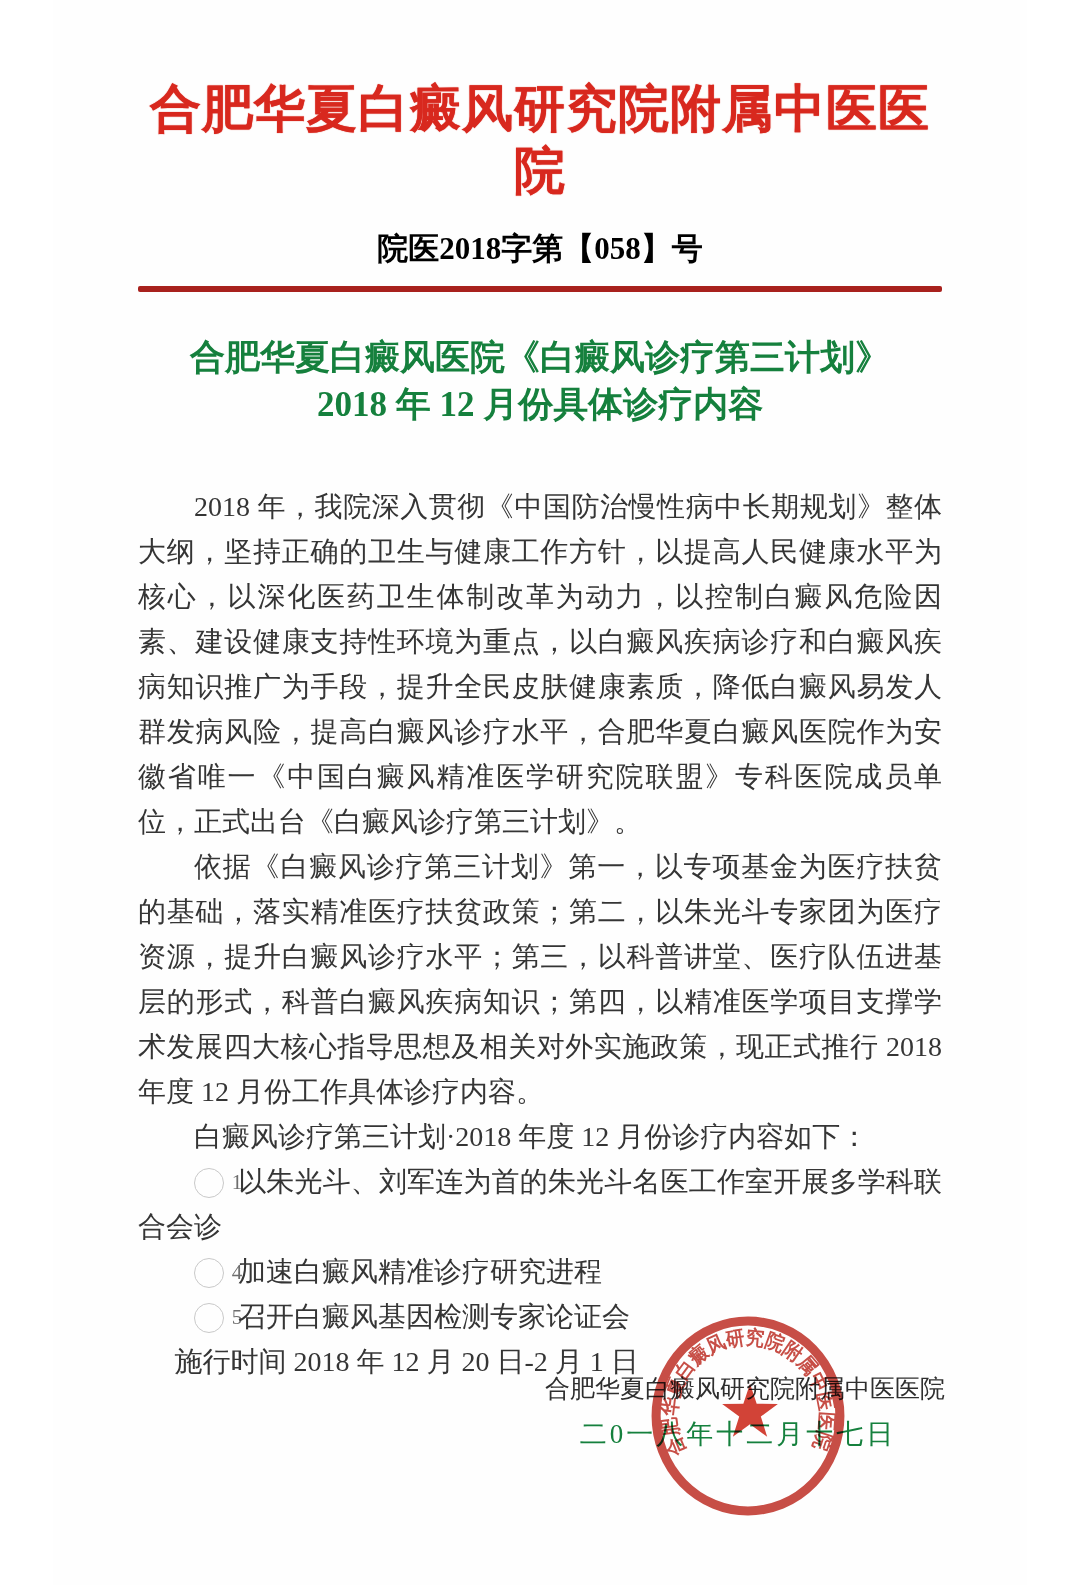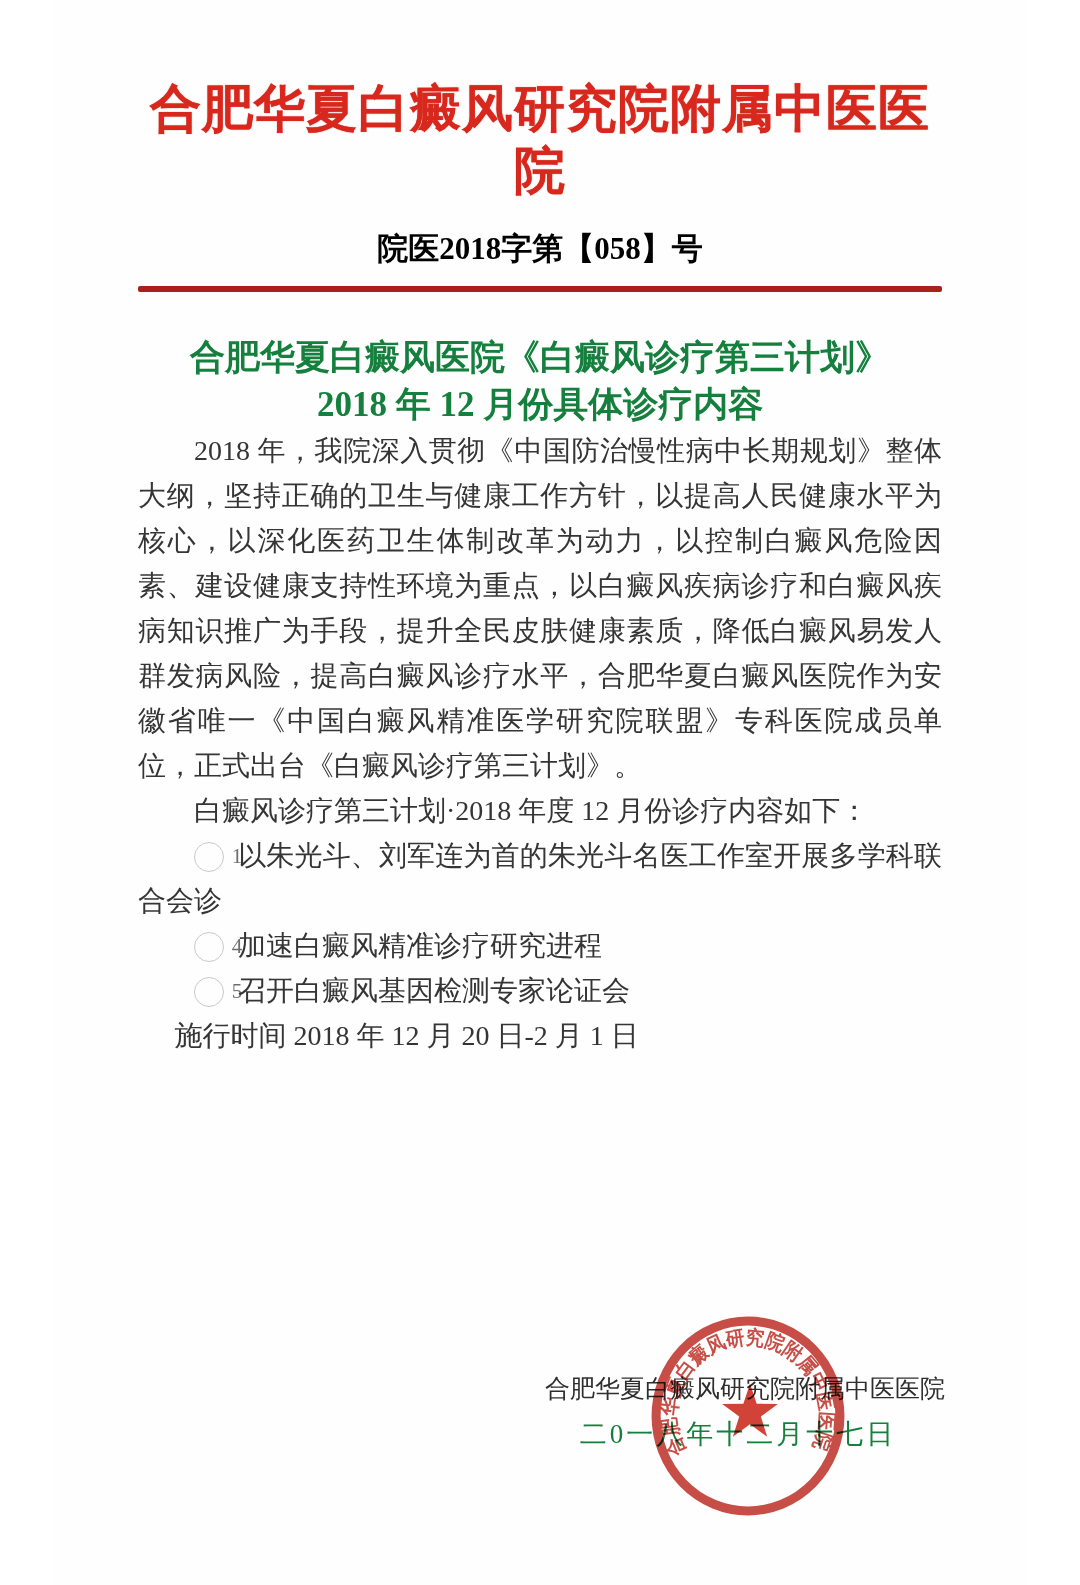"2018" .body-text { margin-top: none -> 56px }
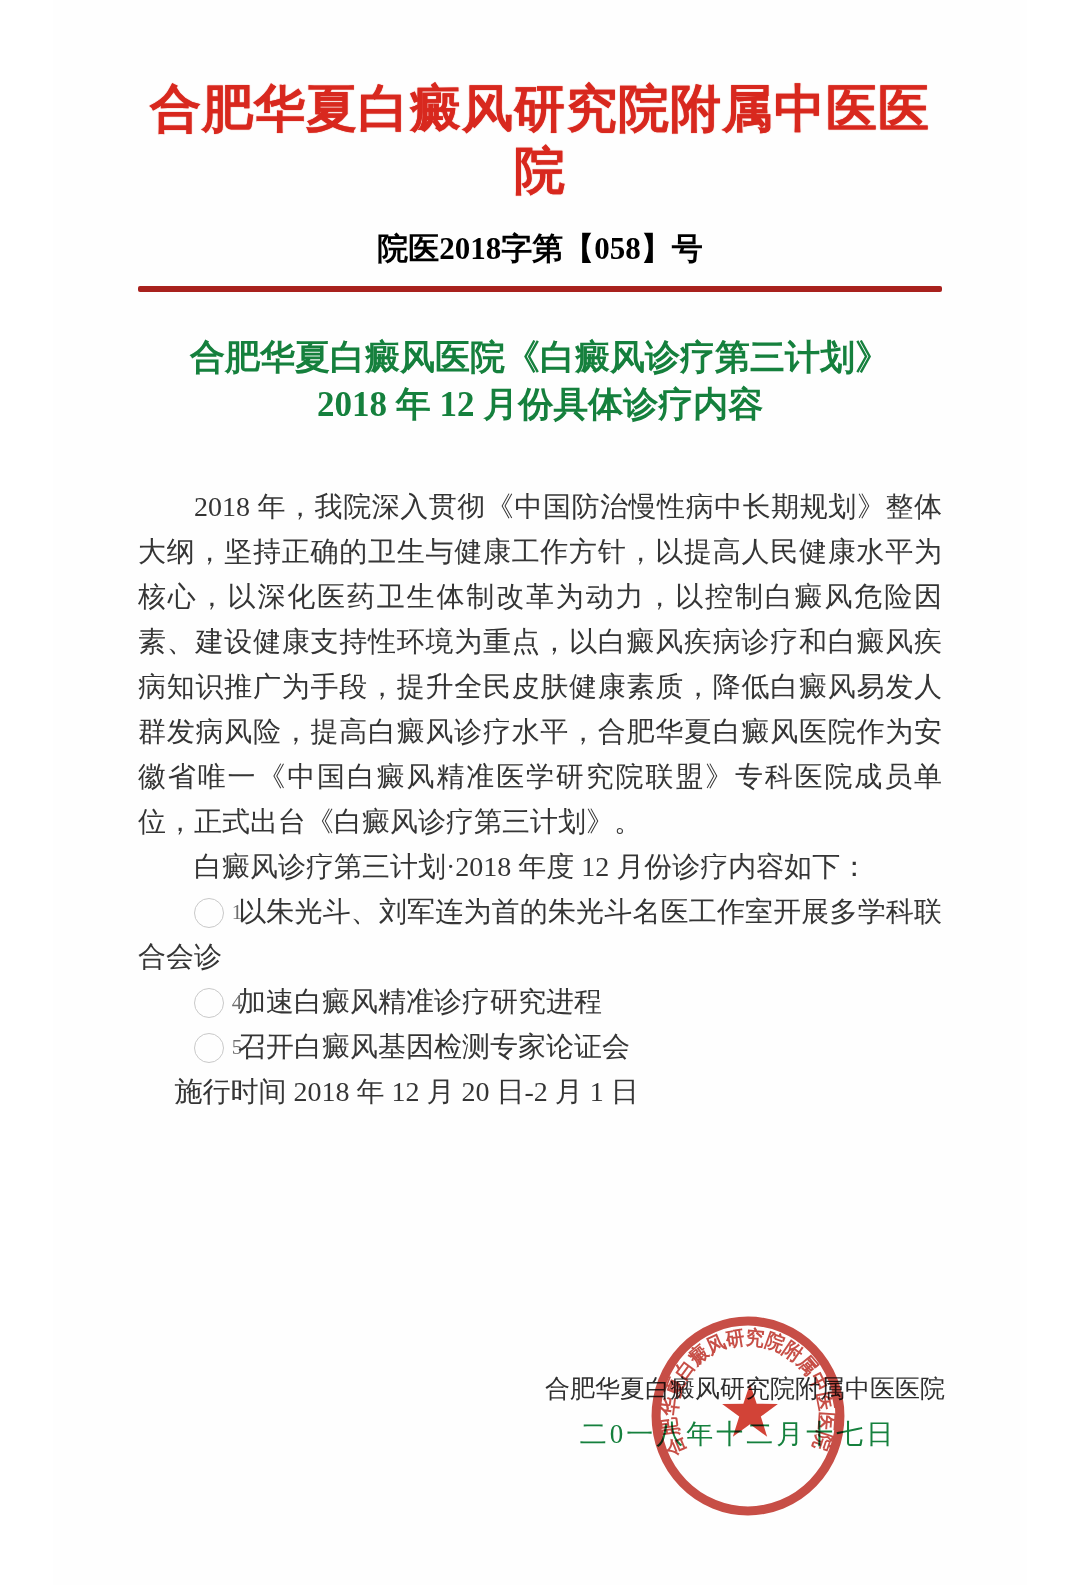"依据《白癜风诊疗第三计划》第一，以专项基金为医疗扶贫的基础，落实精准医疗扶贫政策" p { html: none -> <p>依据《白癜风诊疗第三计划》第一，以专项基金为医疗扶贫的基础，落实精准医疗扶贫政策；第二，以朱光斗专家团为医疗资源，提升白癜风诊疗水平；第三，以科普讲堂、医疗队伍进基层的形式，科普白癜风疾病知识；第四，以精准医学项目支撑学术发展四大核心指导思想及相关对外实施政策，现正式推行 2018 年度 12 月份工作具体诊疗内容。</p> }
